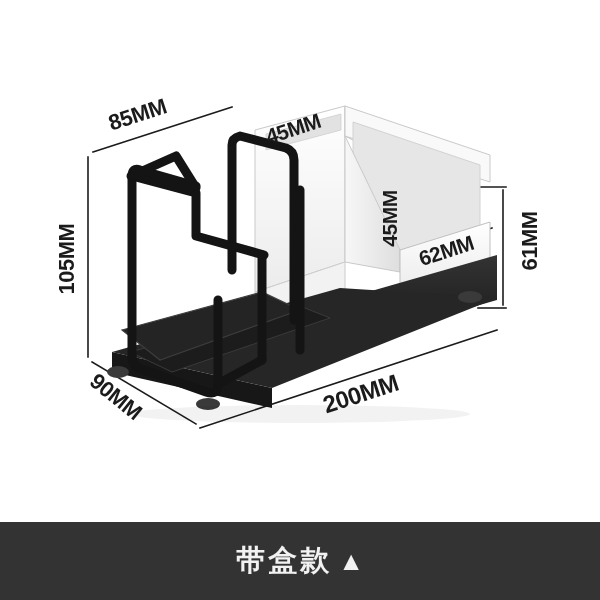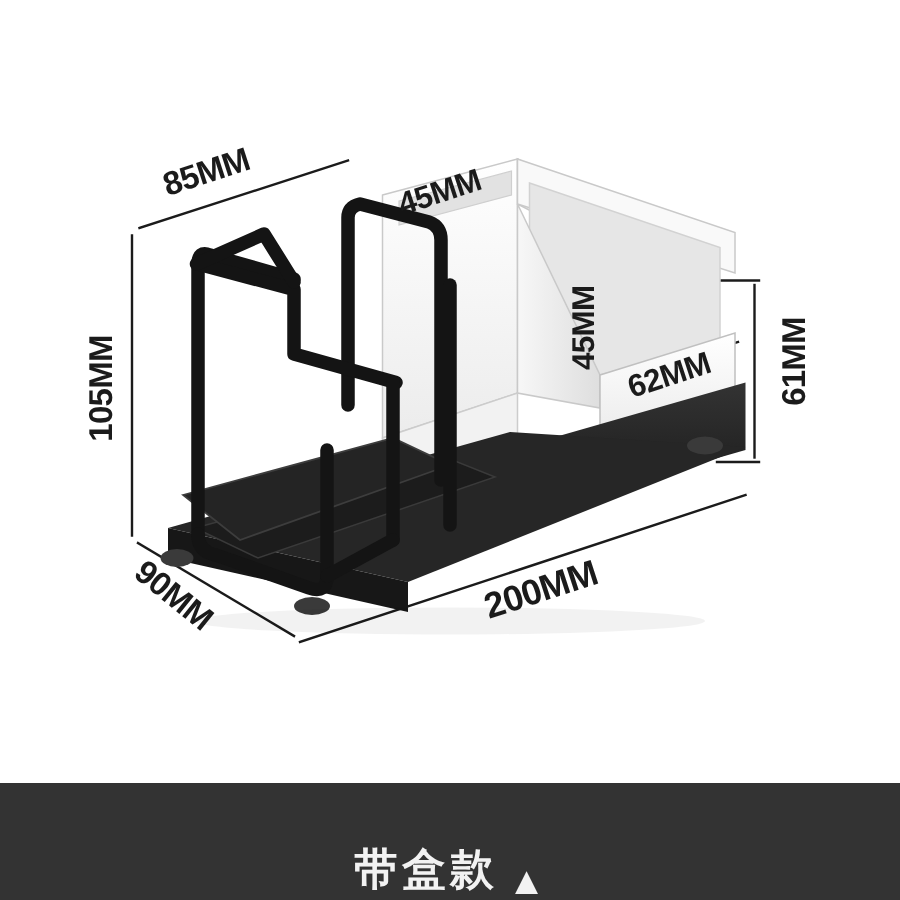"带盒款" #caption-bar { align-items: flex-end -> center }
